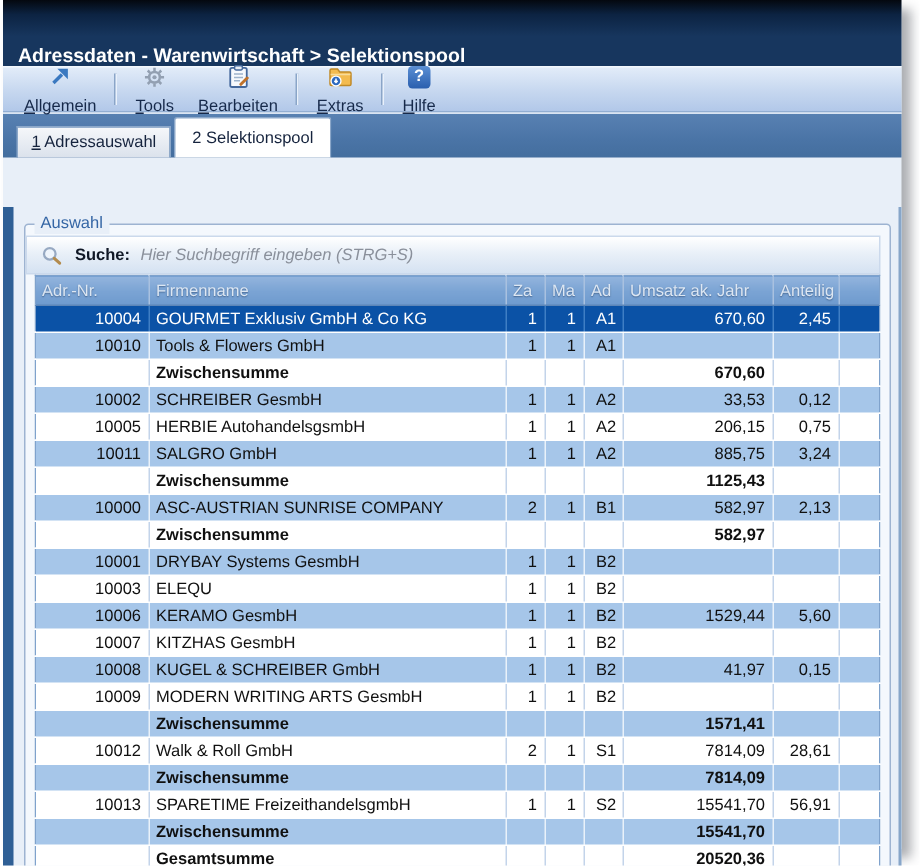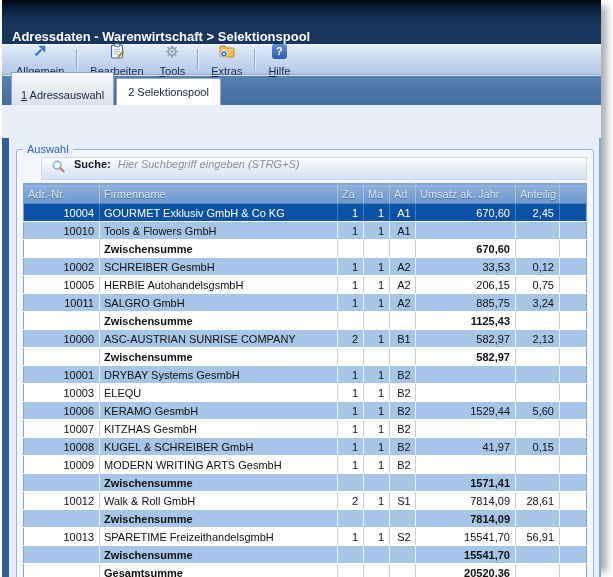"Bearbeiten" button.tb-btn { order: before "Tools" -> after "Tools" }
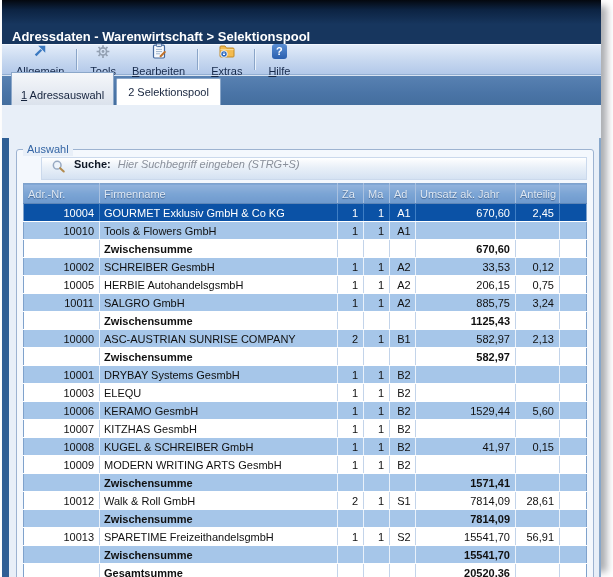"1 Adressauswahl" .tab.inactive { padding: 16px 9px -> 4px 9px }
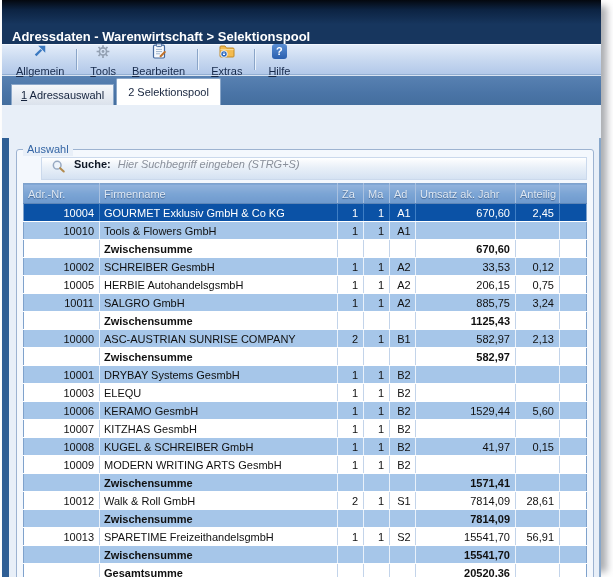"Suche:" .searchbar { align-items: none -> center; left: 24px -> 0; padding: 0 8px -> 12px 8px }
